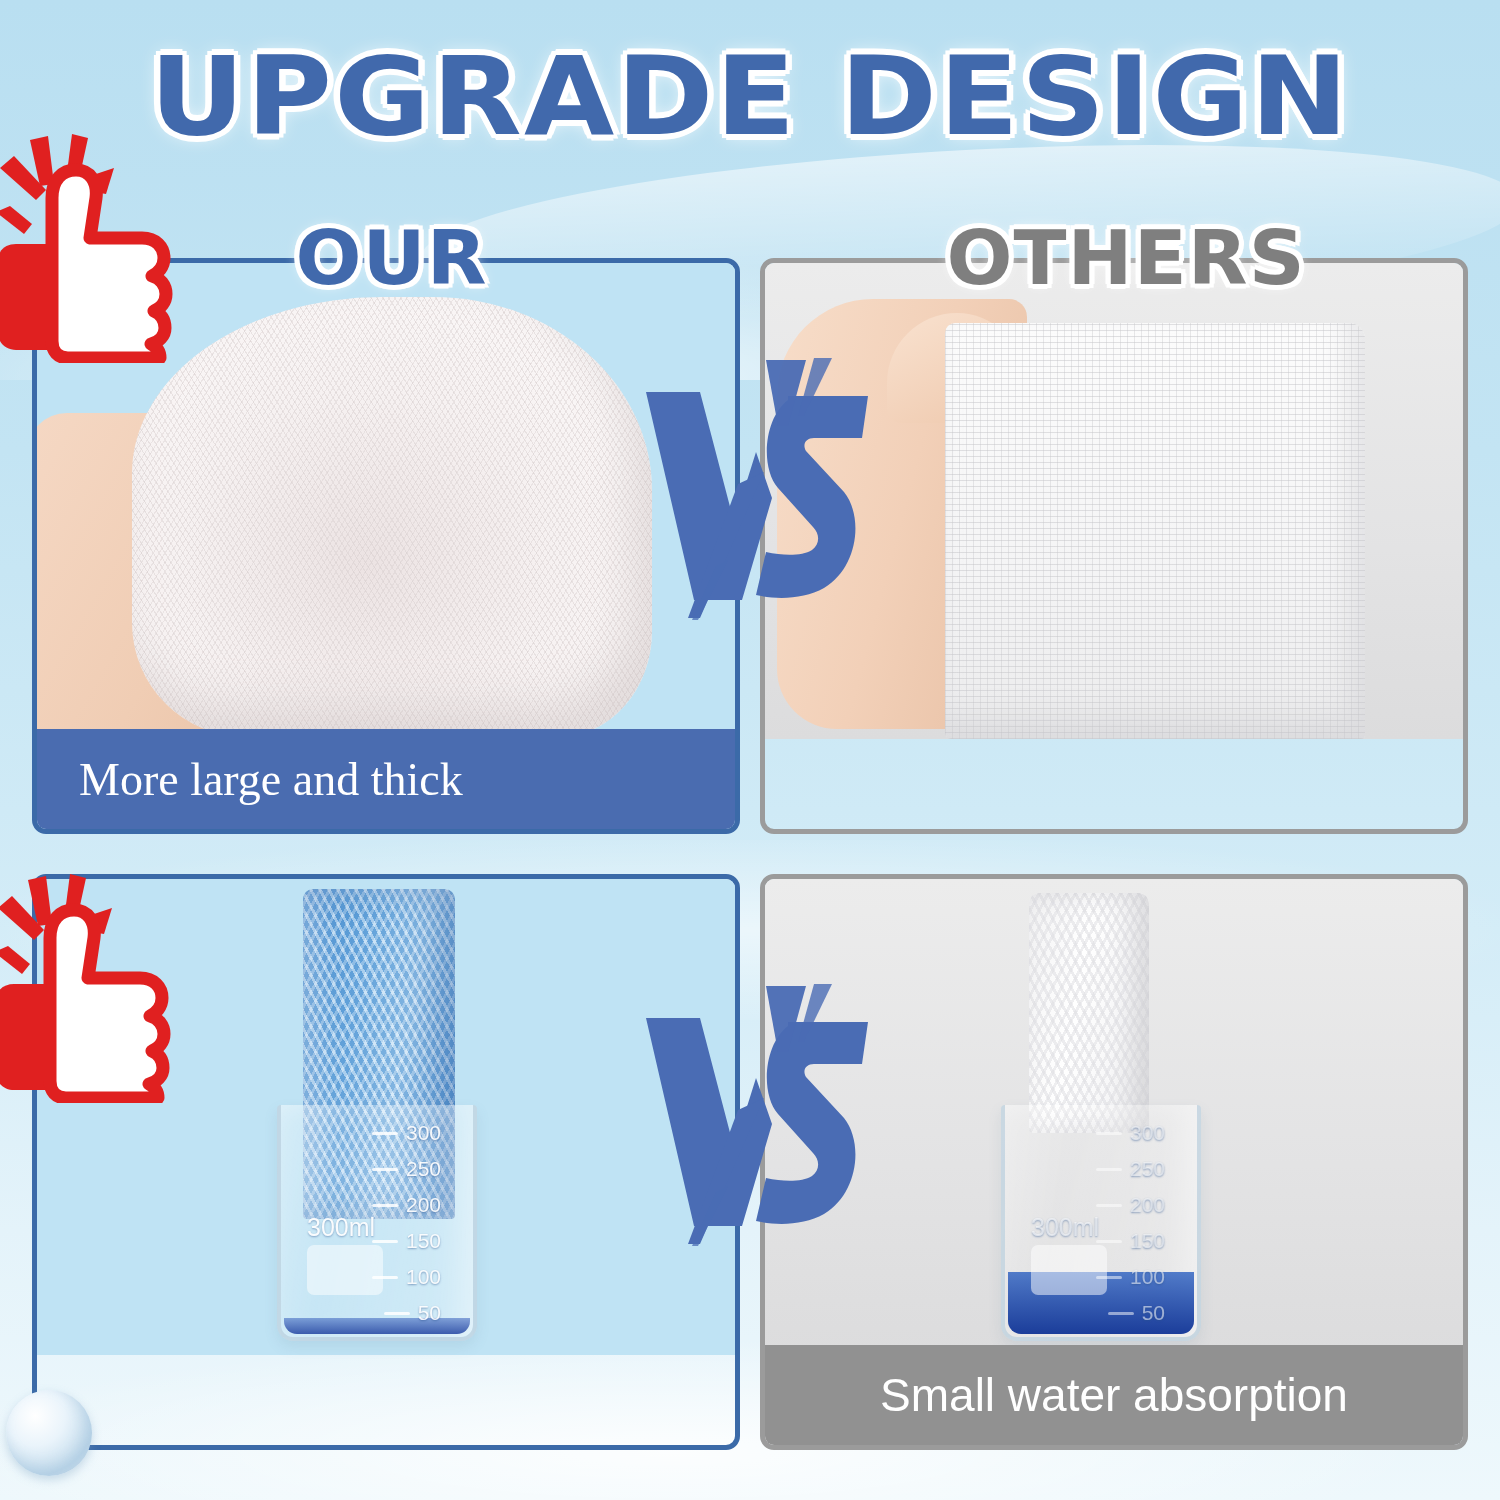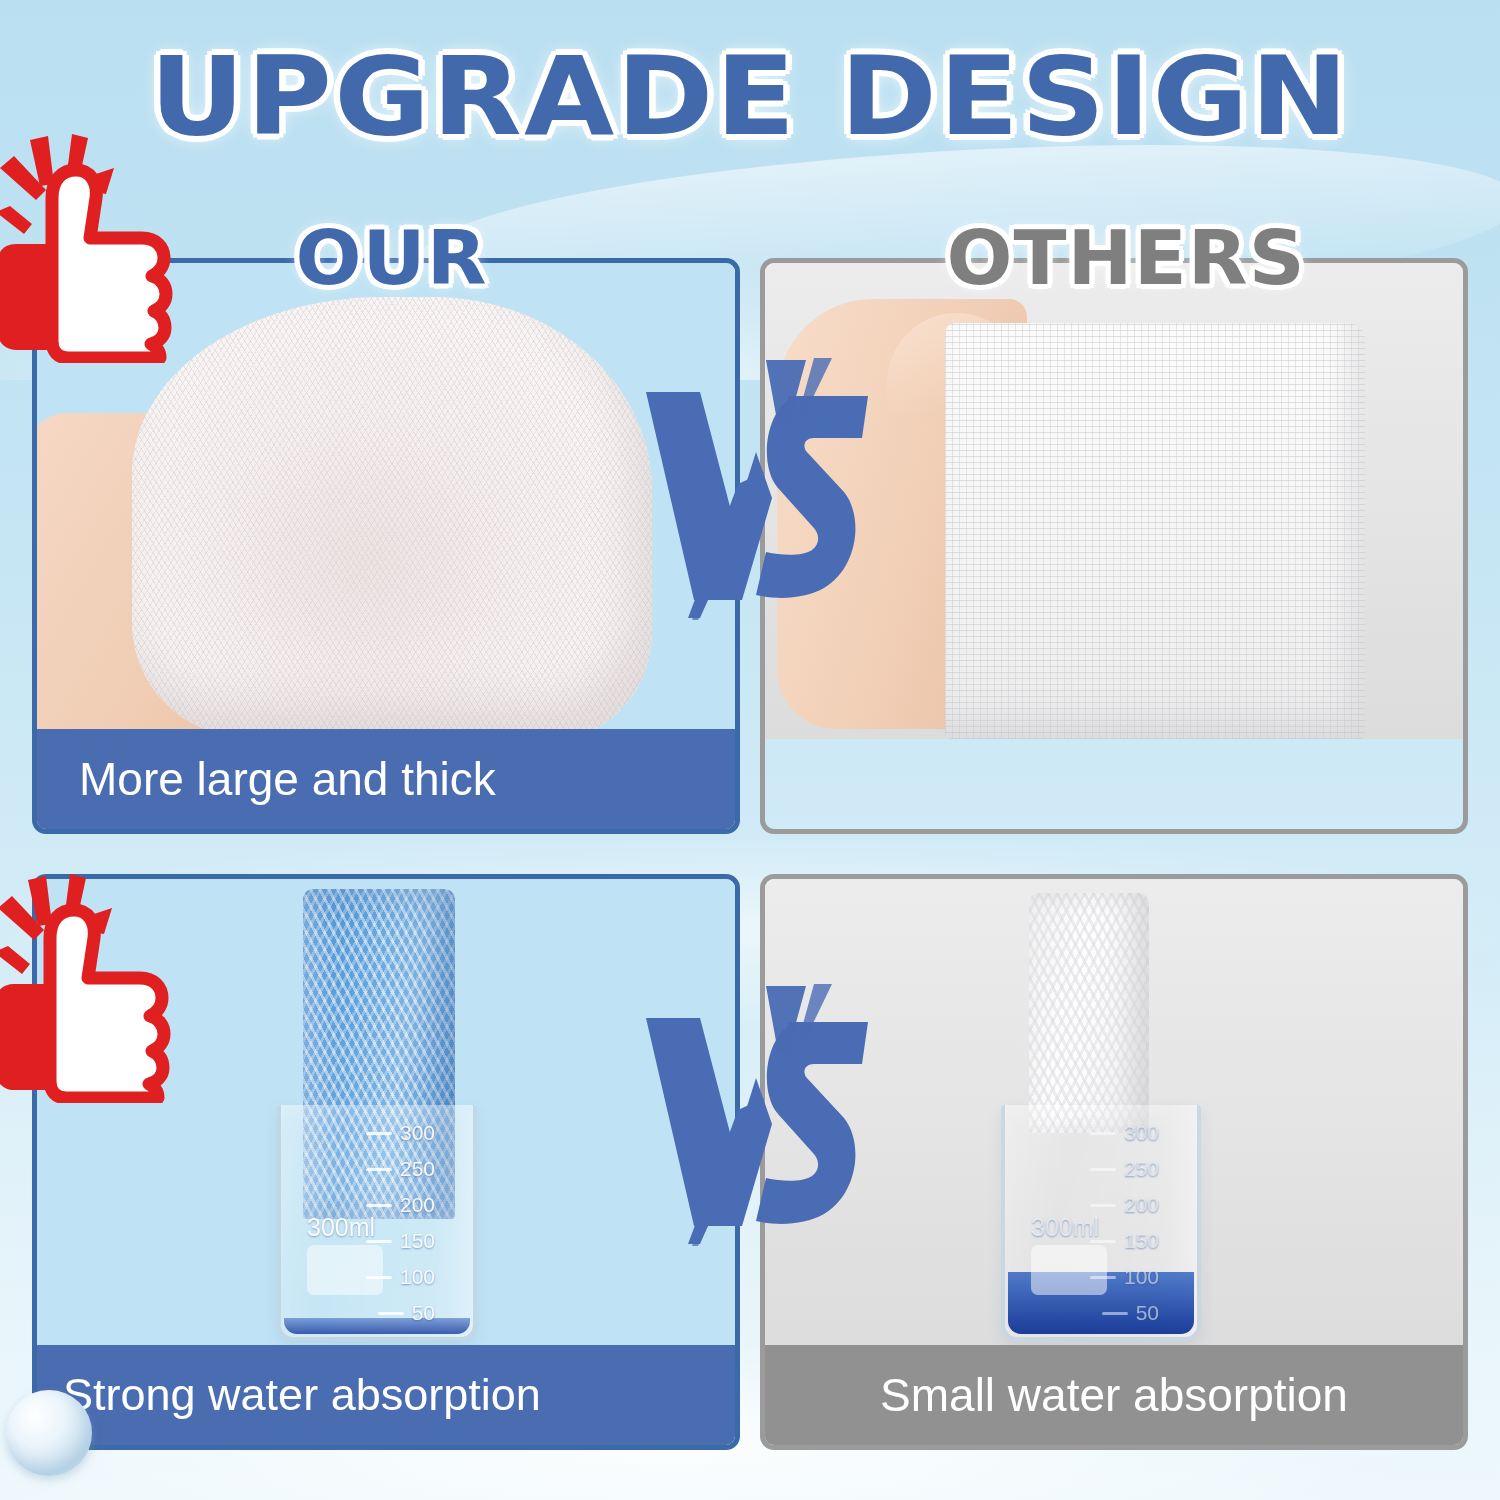"More large and thick" .cap-blue { font-family: none -> Liberation Serif, serif }
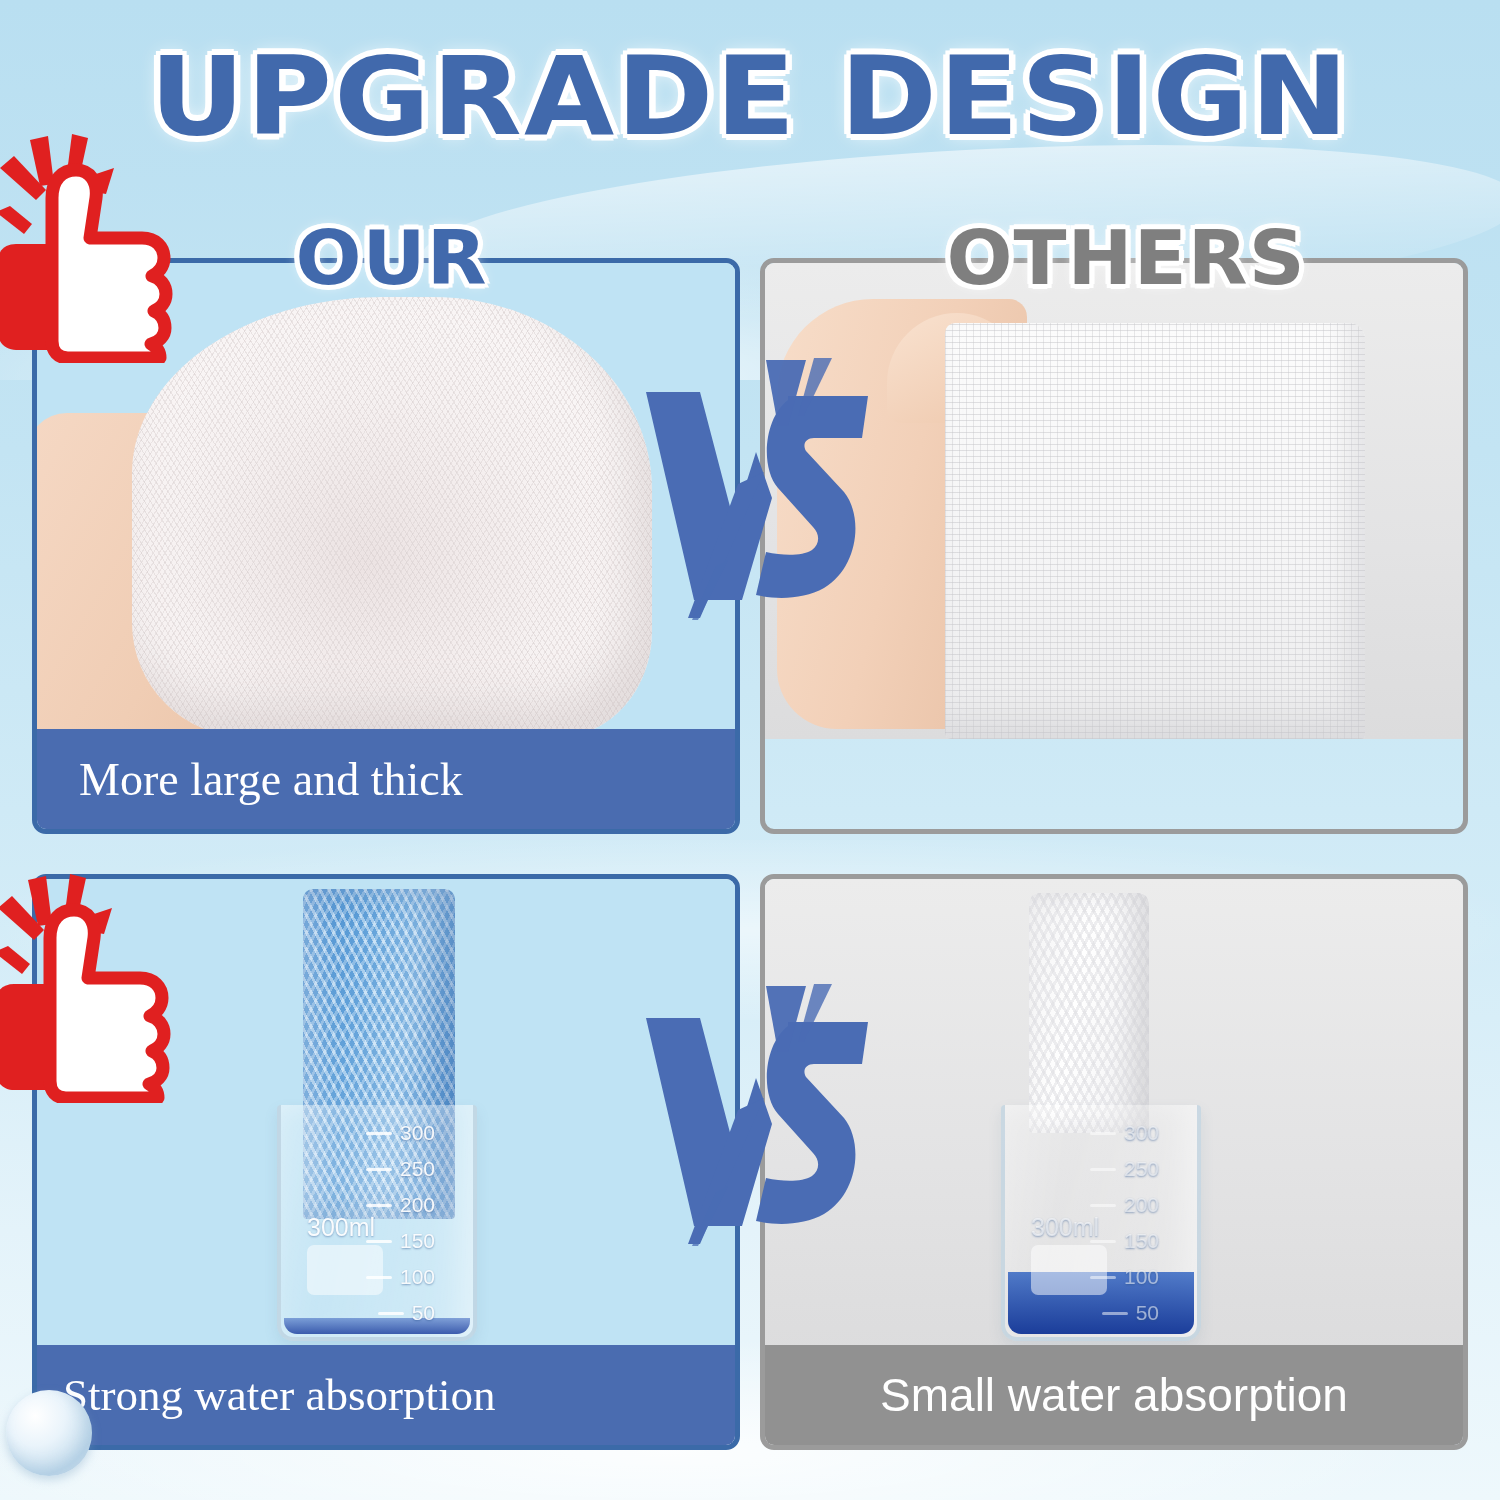"300" .ticks { right: 38px -> 32px }
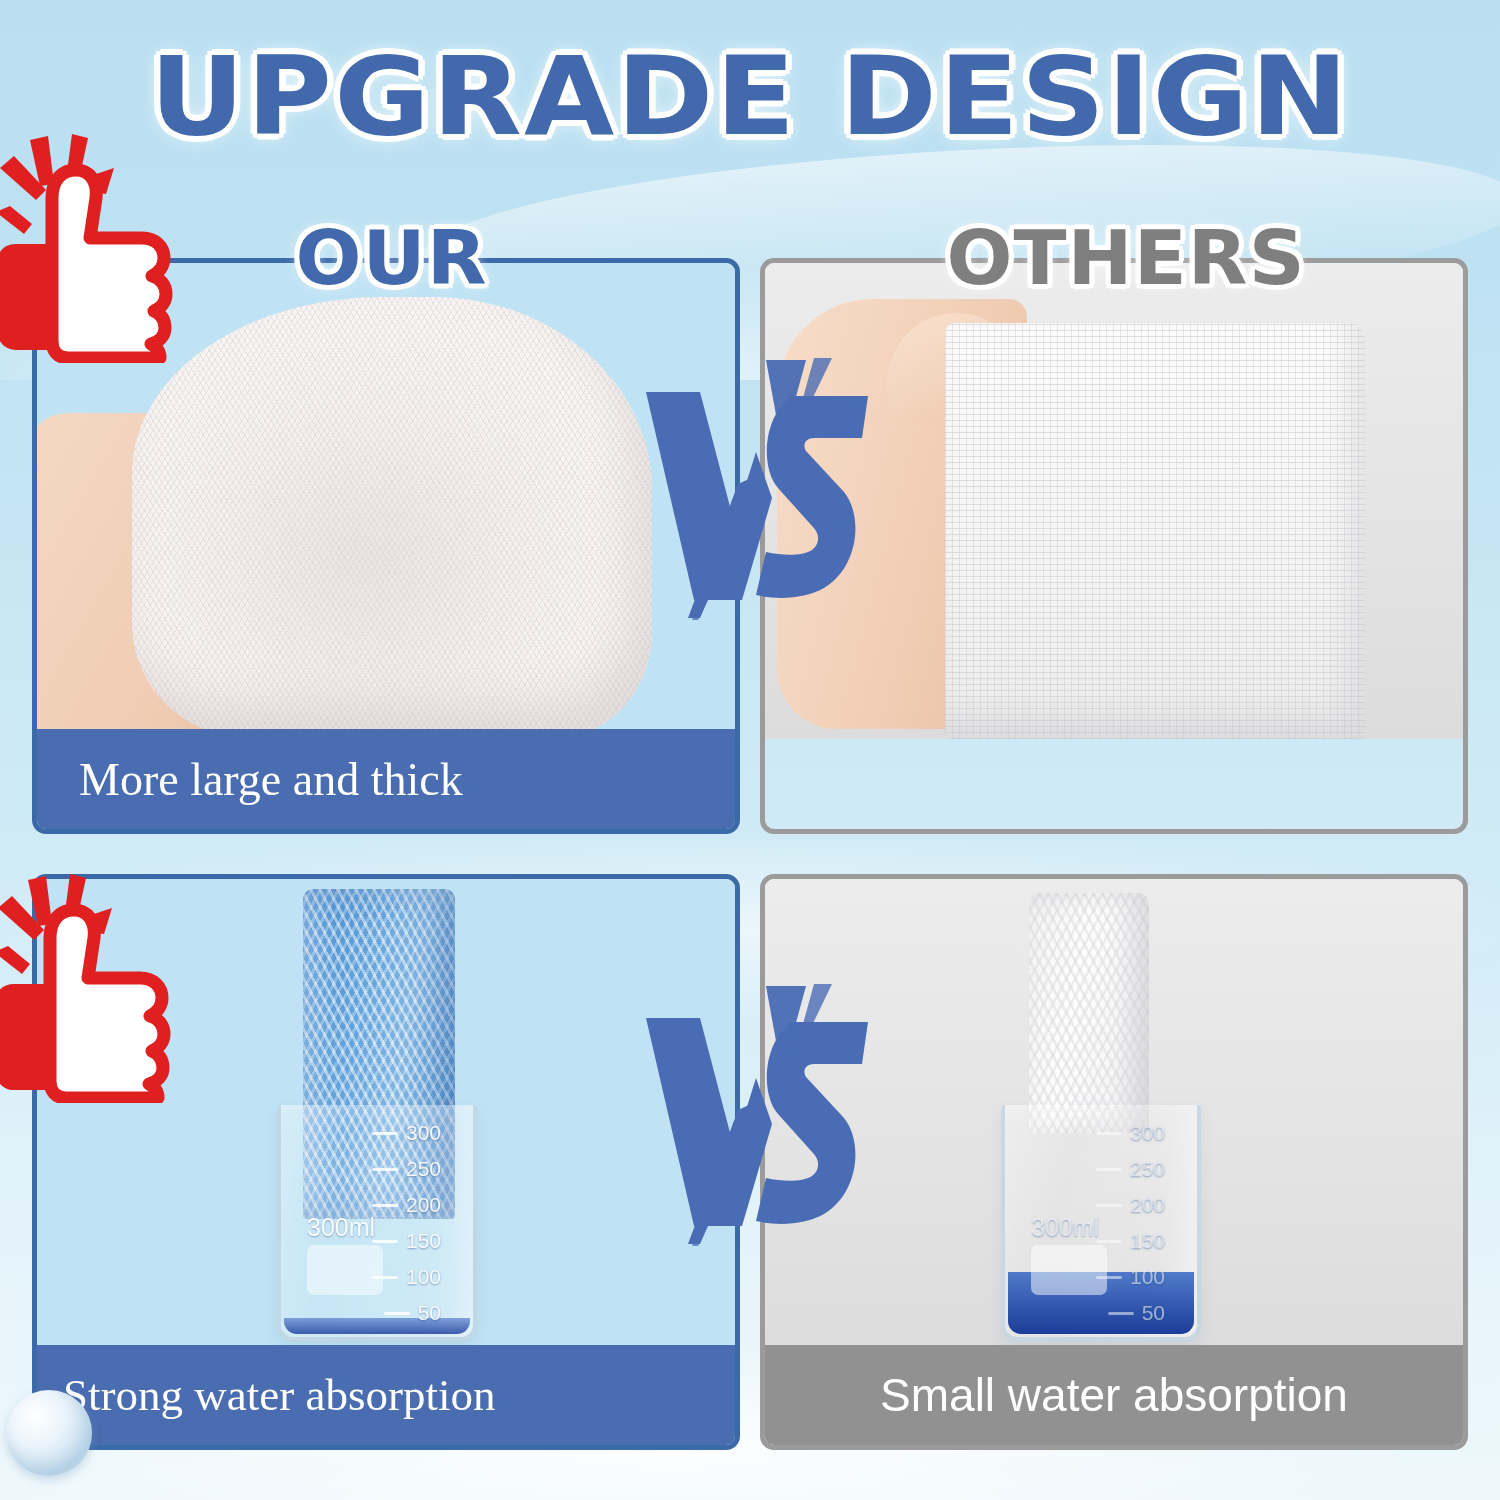"Strong water absorption" div.caption { html: <div>Strong water absorption</div> -> none }
